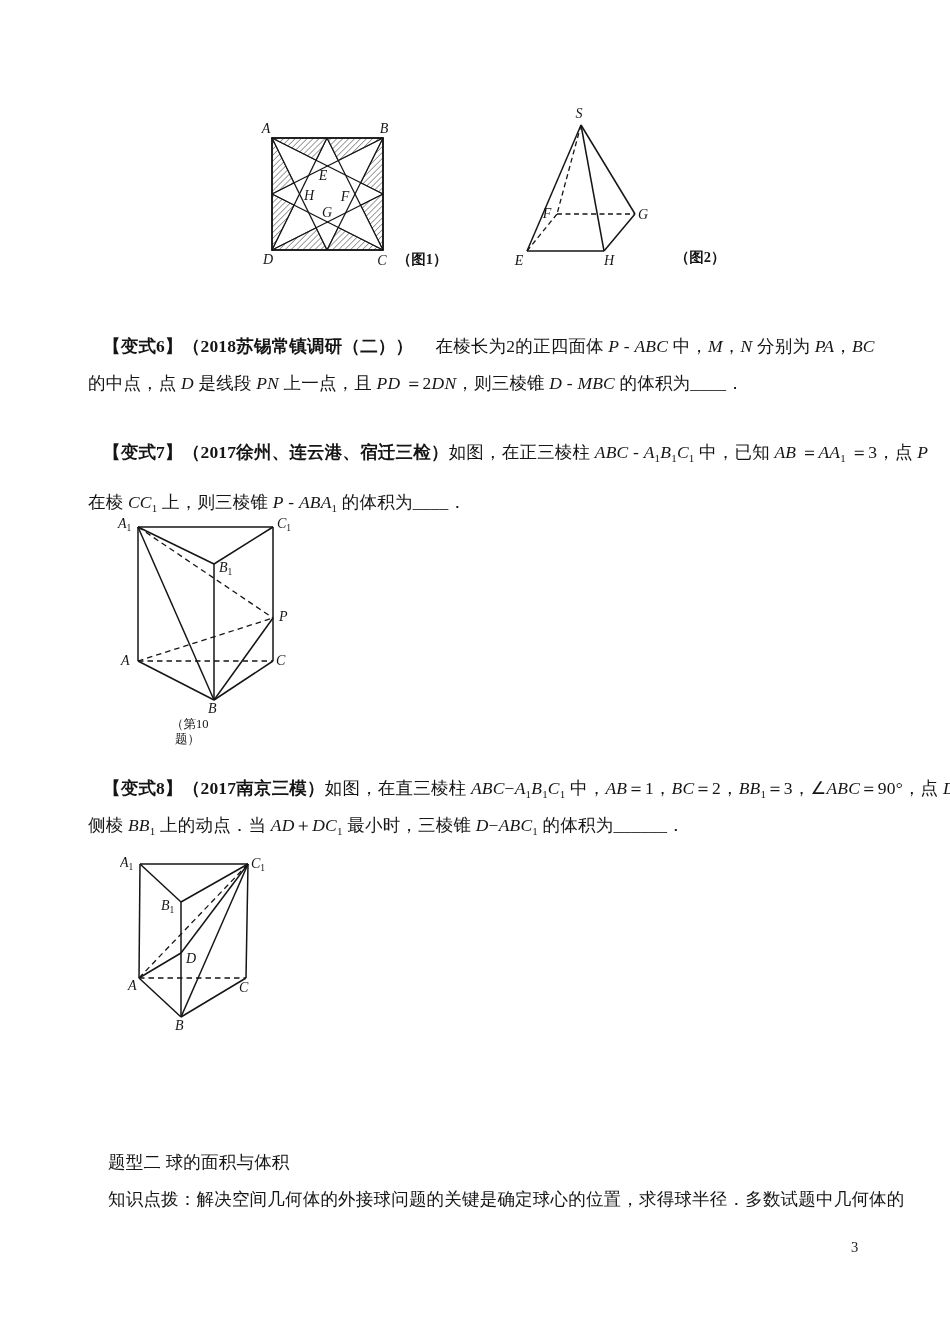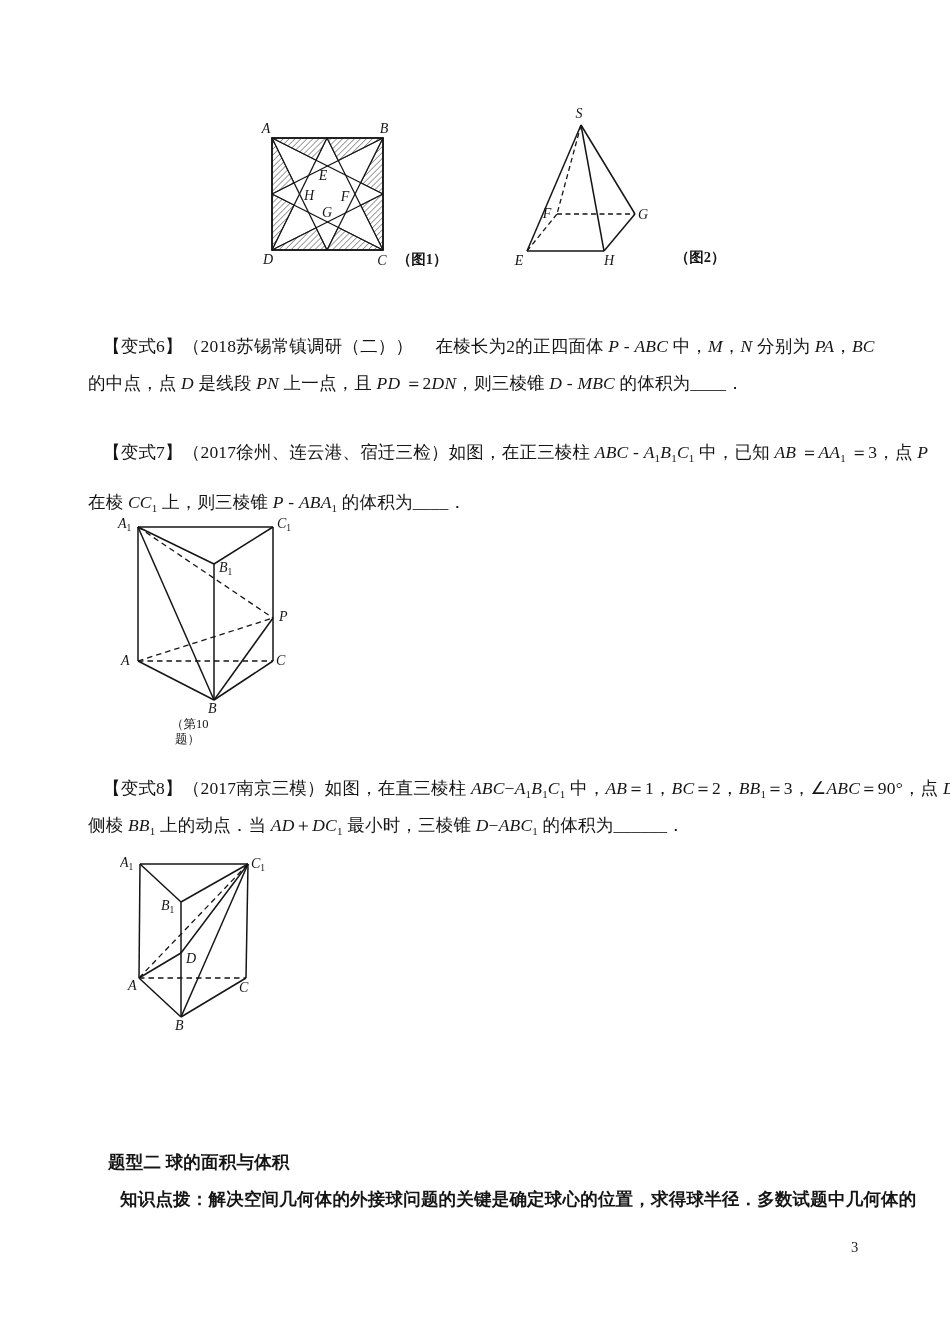"【变式6】（2018苏锡常镇调研（二））" .seg-b { font-weight: normal -> bold }
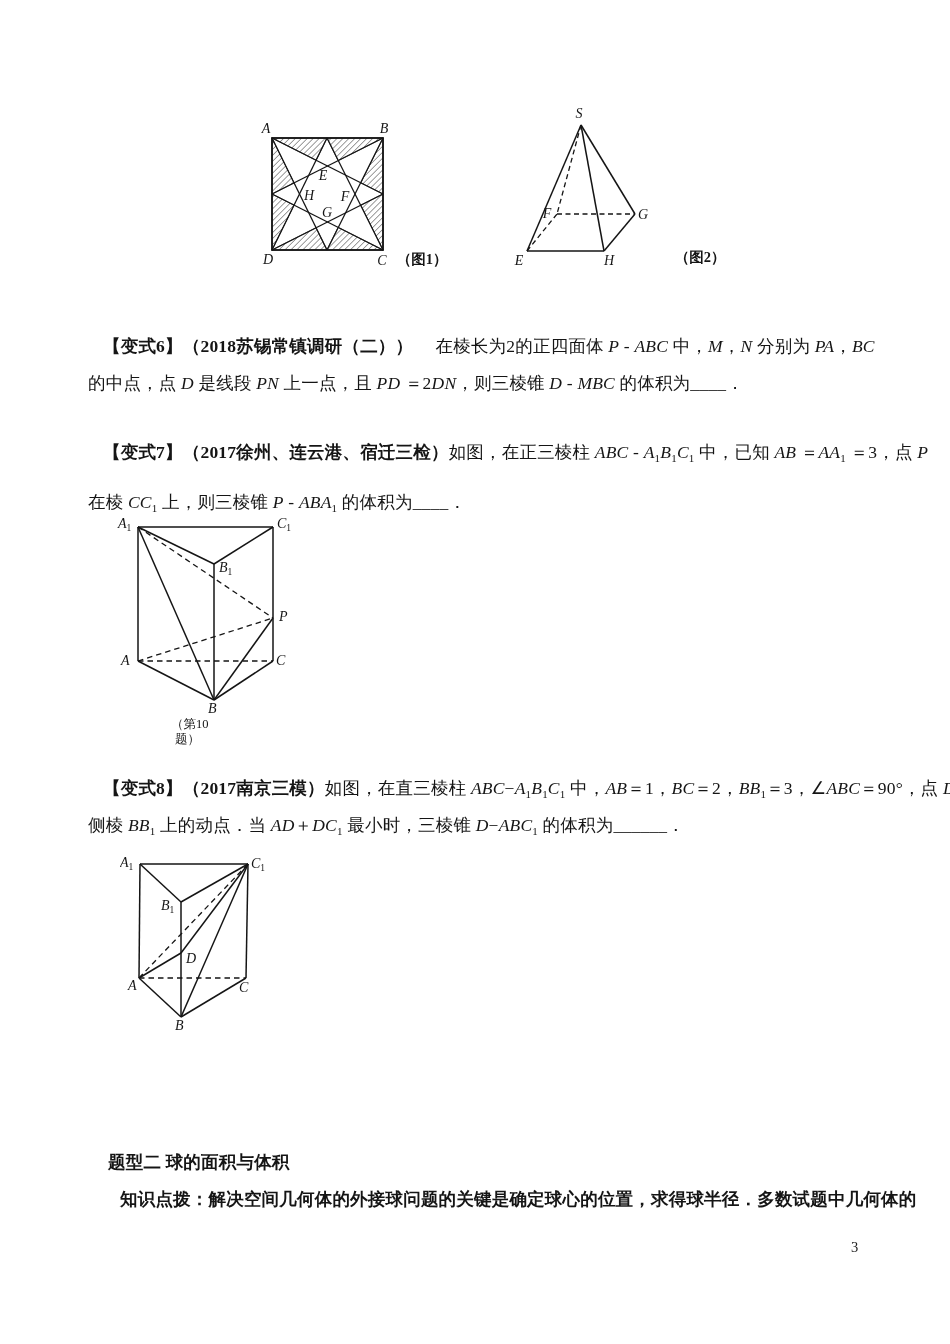"题型二 球的面积与体积" .bold-line { font-weight: bold -> normal }
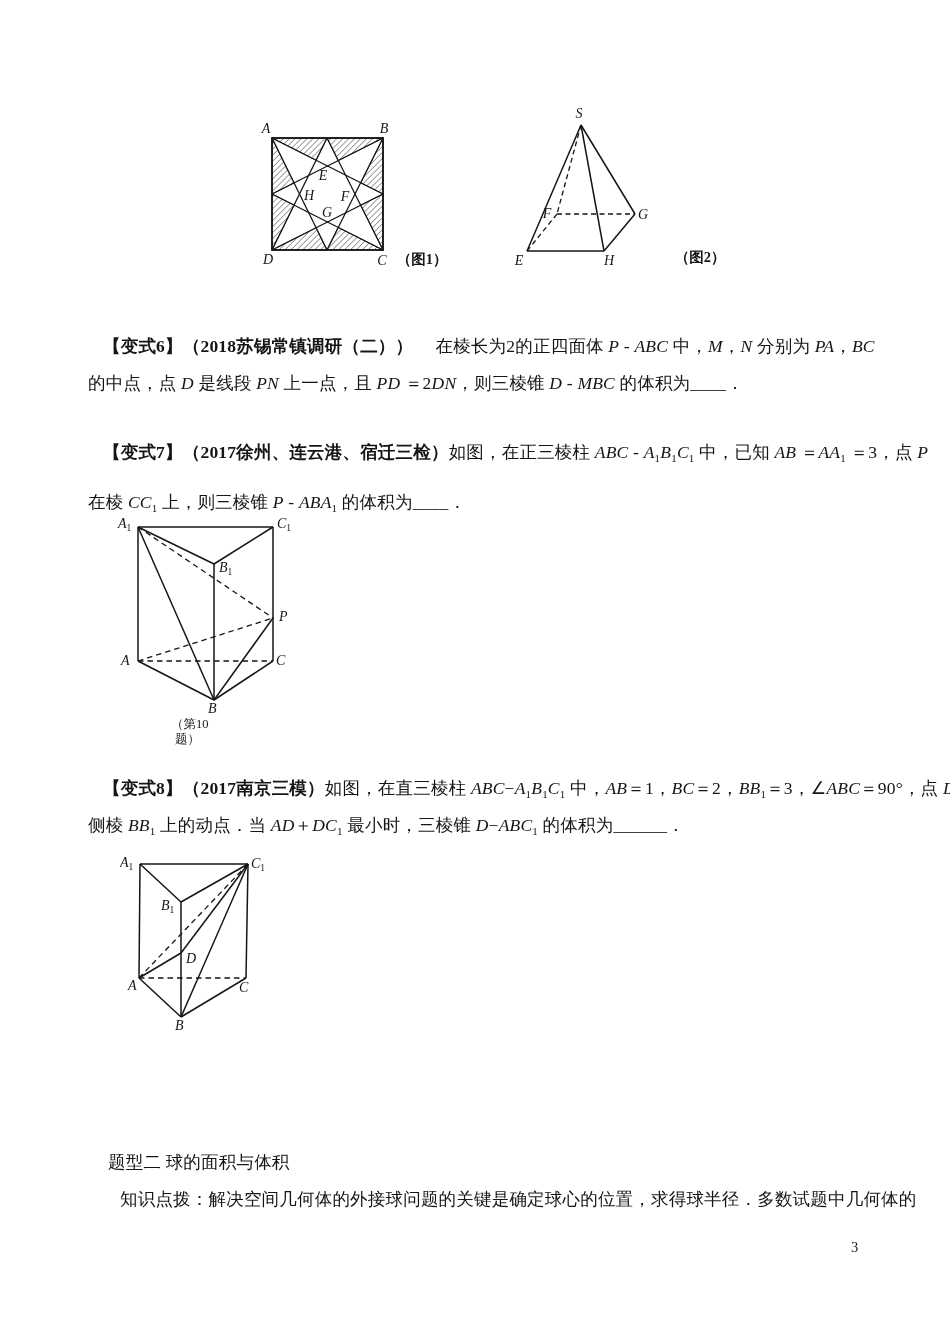"知识点拨：解决空间几何体的外接球问题的关键是确定球心的位置，求得球半径．多数试题" div.line { left: 120px -> 108px }
